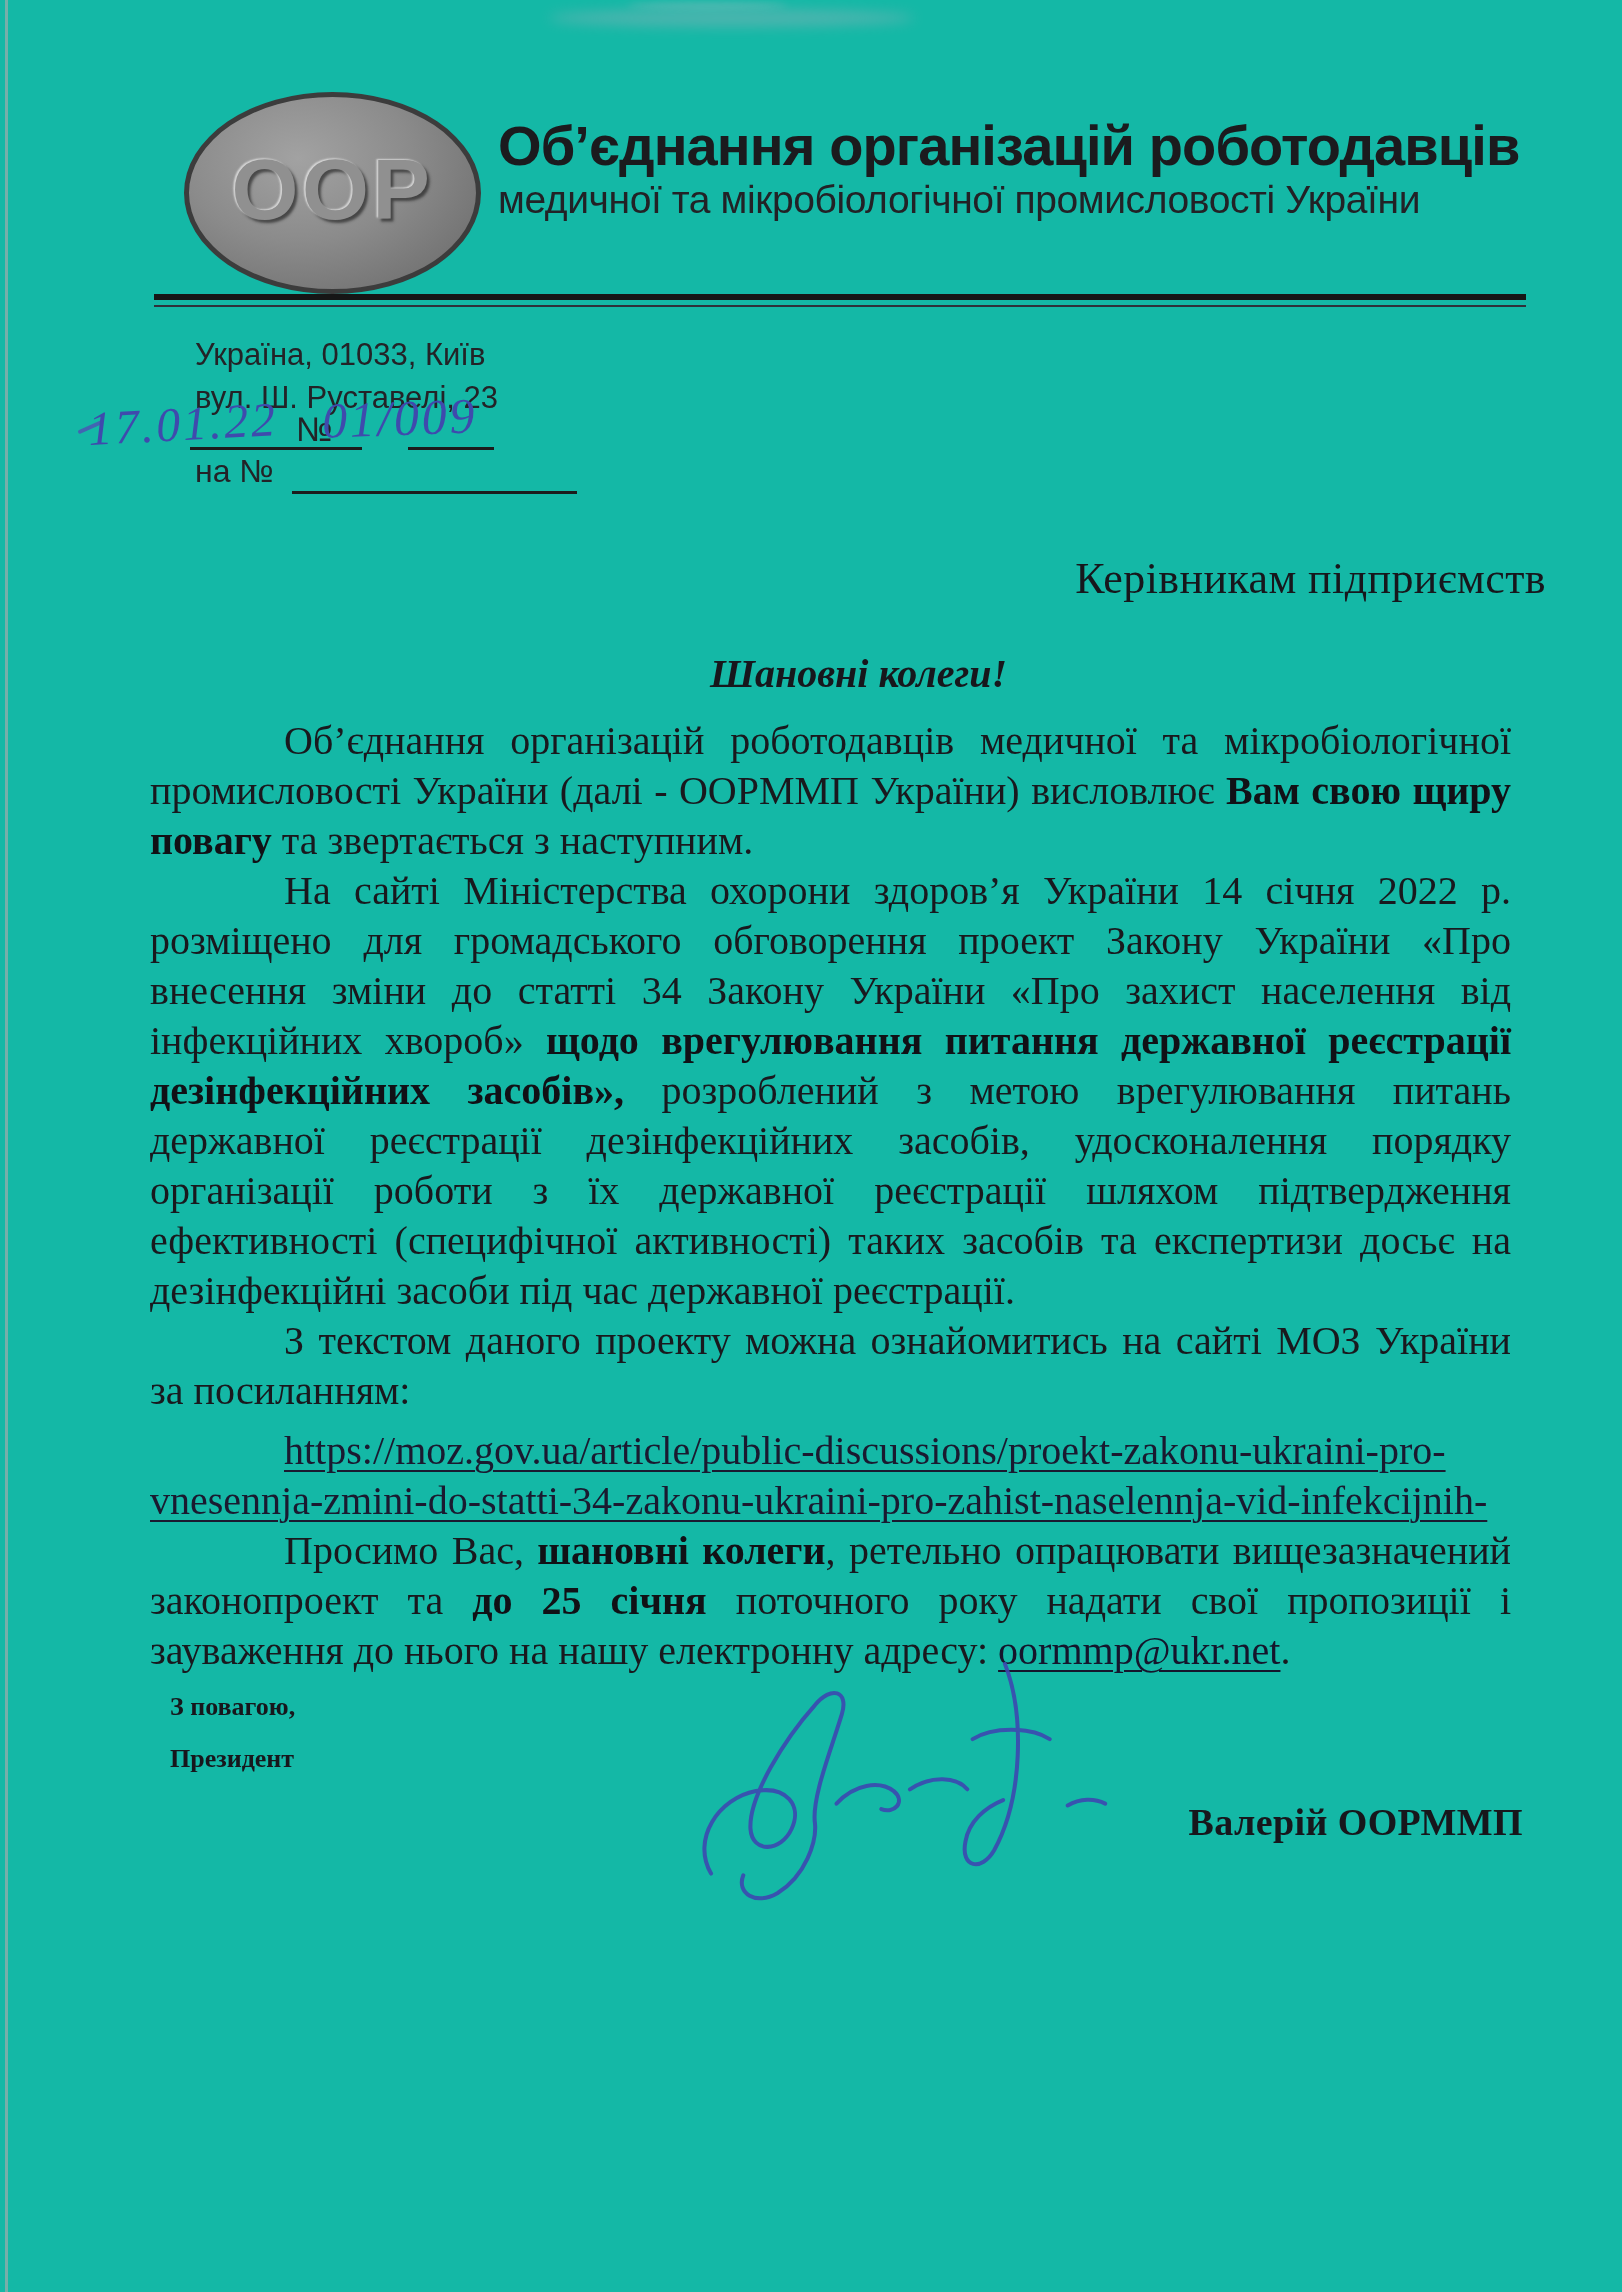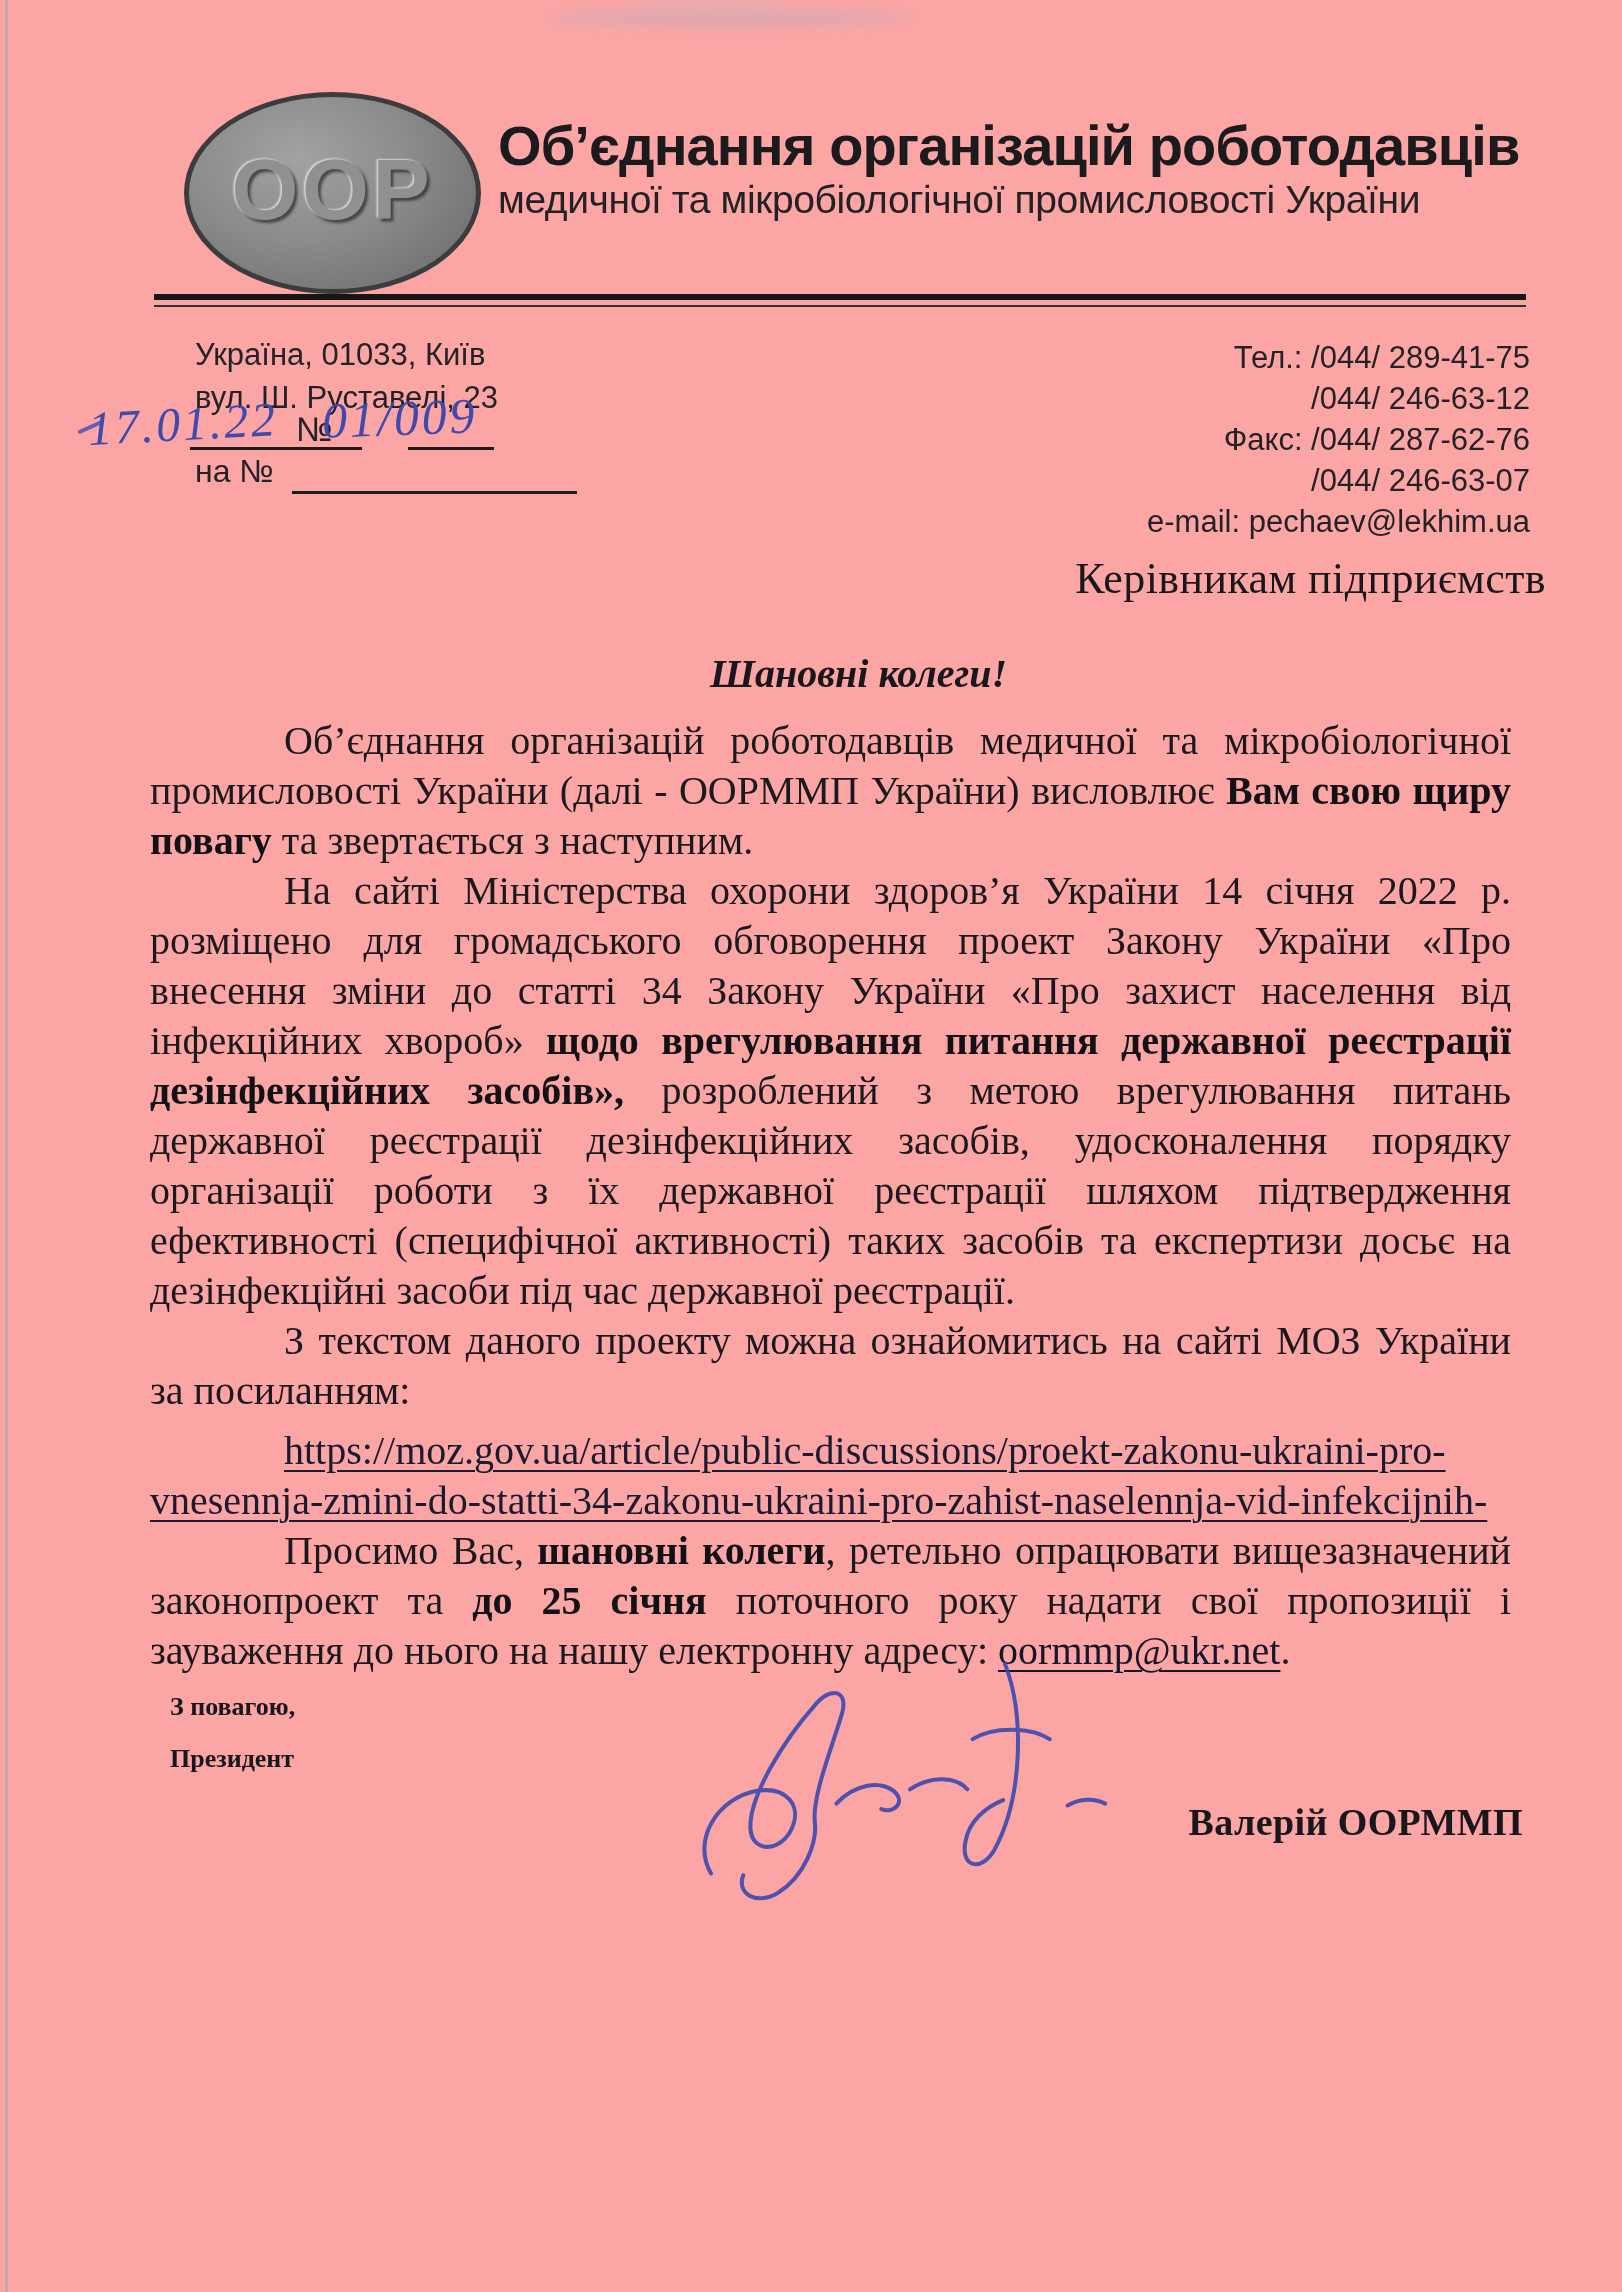"ООР" .page { background: #fca5a5 -> #14b8a6 }
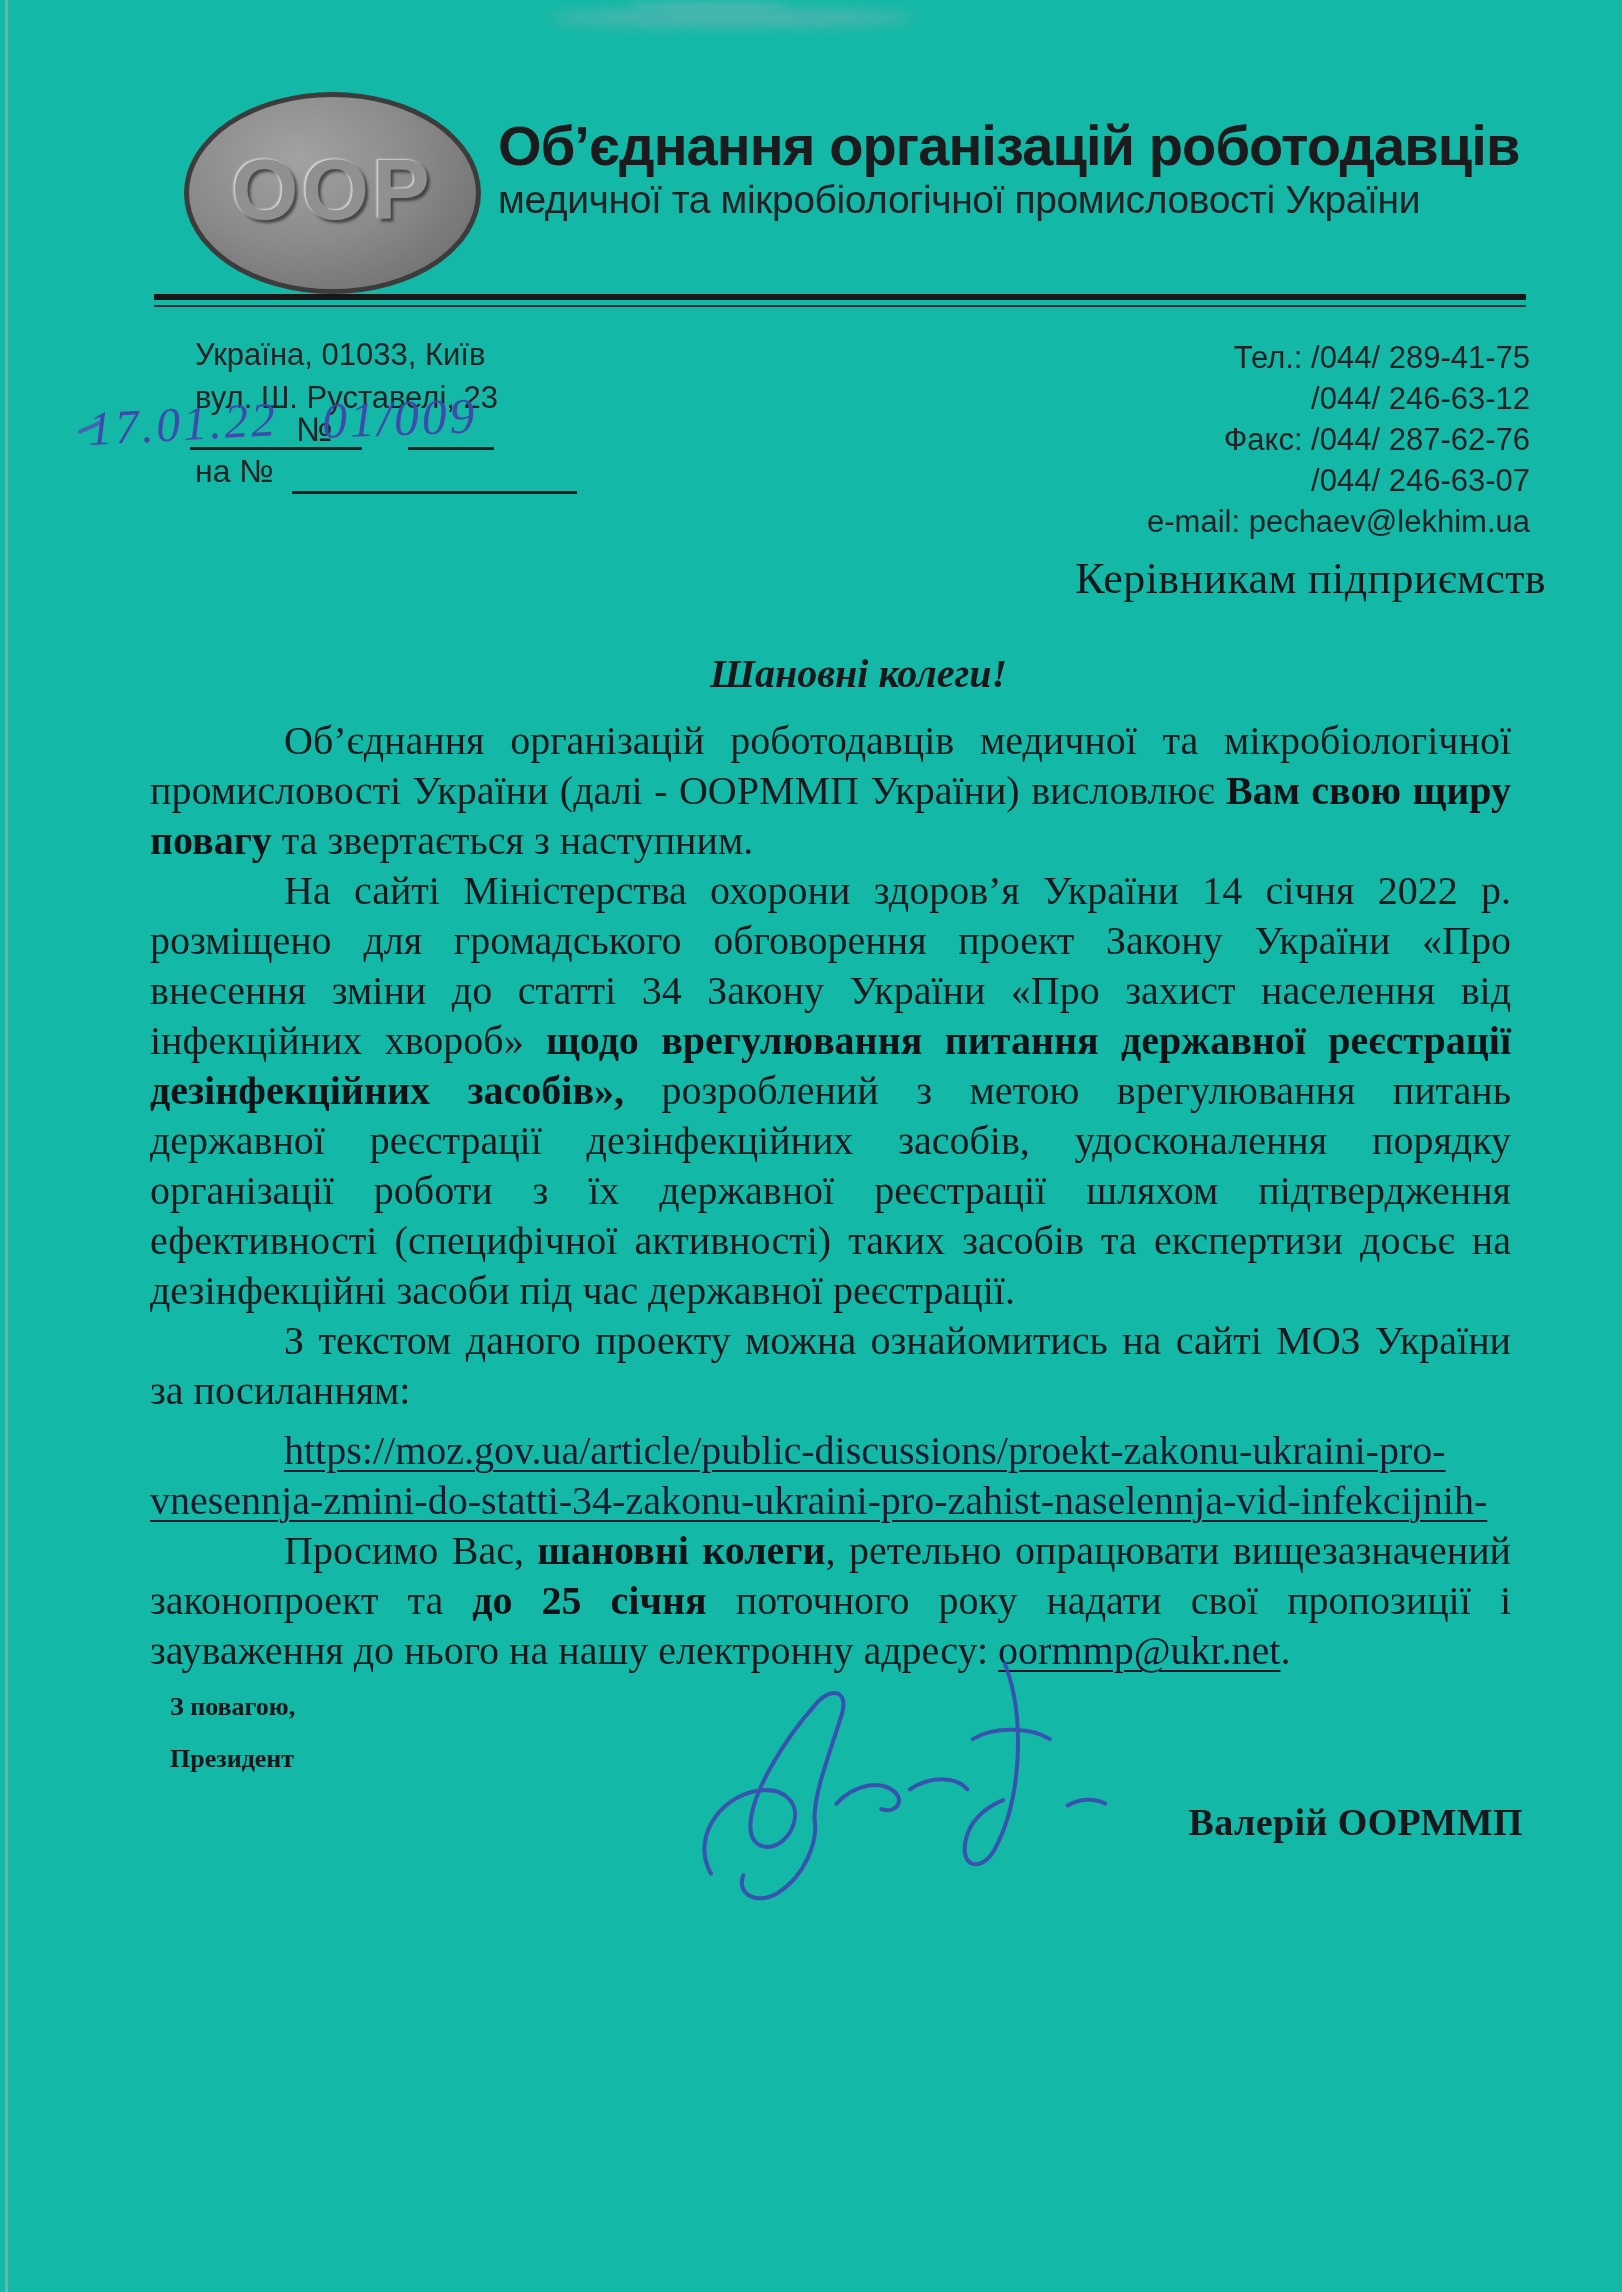"Тел.: /044/ 289-41-75" div.contacts { html: <div> <div>Тел.: /044/ 289-41-75</div> <div>/044/ 246-63-12</div> <div>Факс: /044/ 287-62-76</div> <div>/044/ 246-63-07</div> <div>e-mail: pechaev@lekhim.ua</div> </div> -> none }
